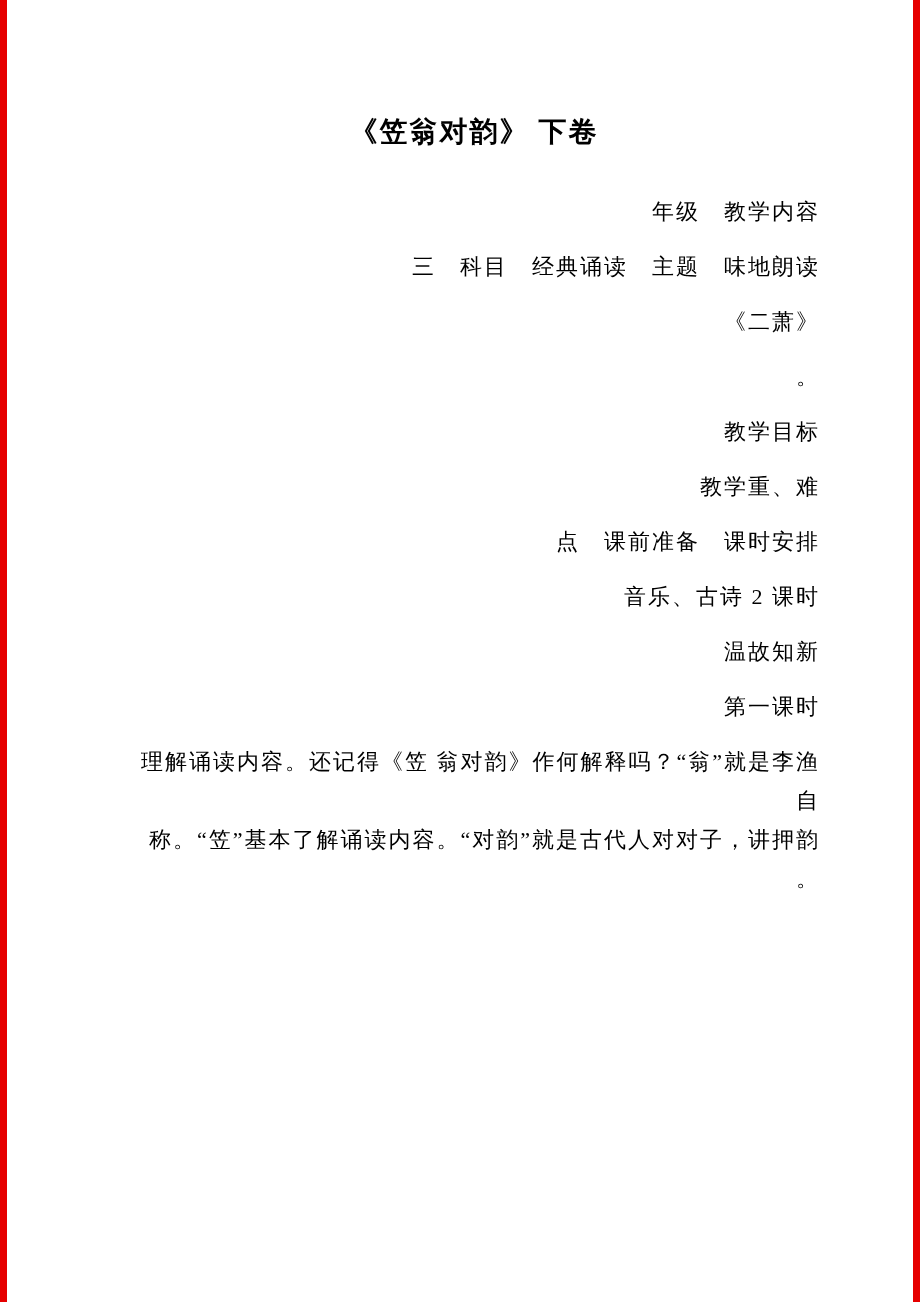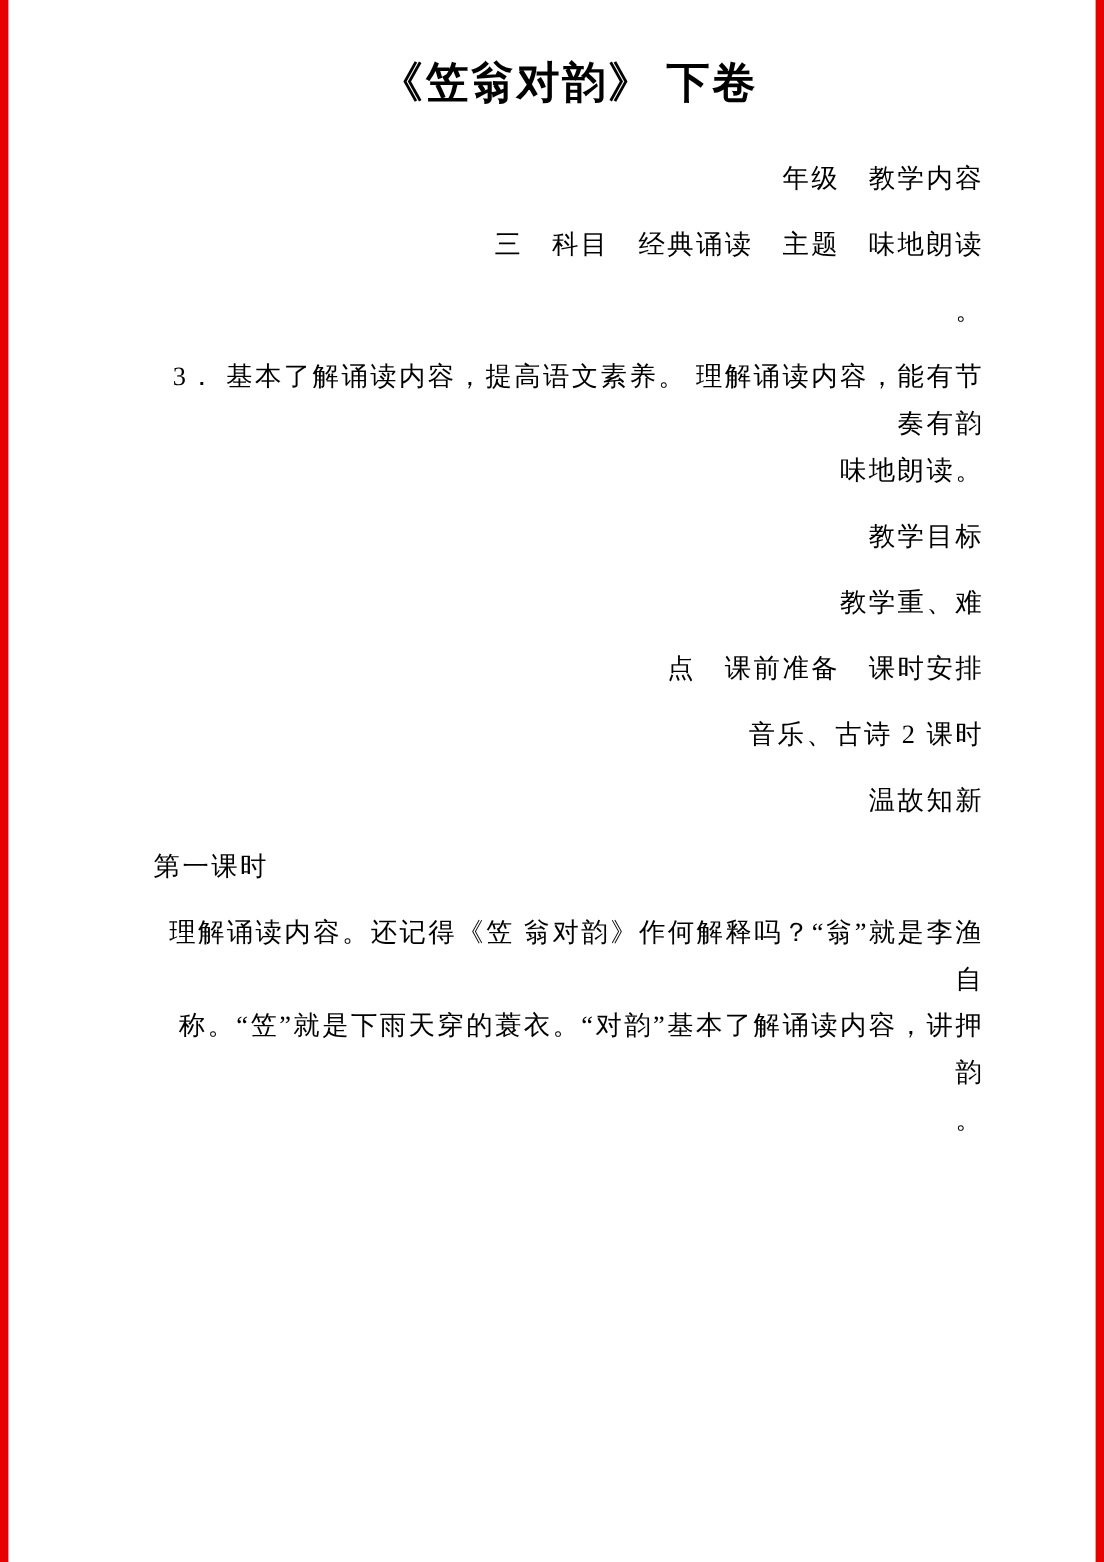"《笠翁对韵》 下卷" .title { font-size: 36px -> 28px; margin: 47px 0 38px 0 -> 110px 0 38px 0 }
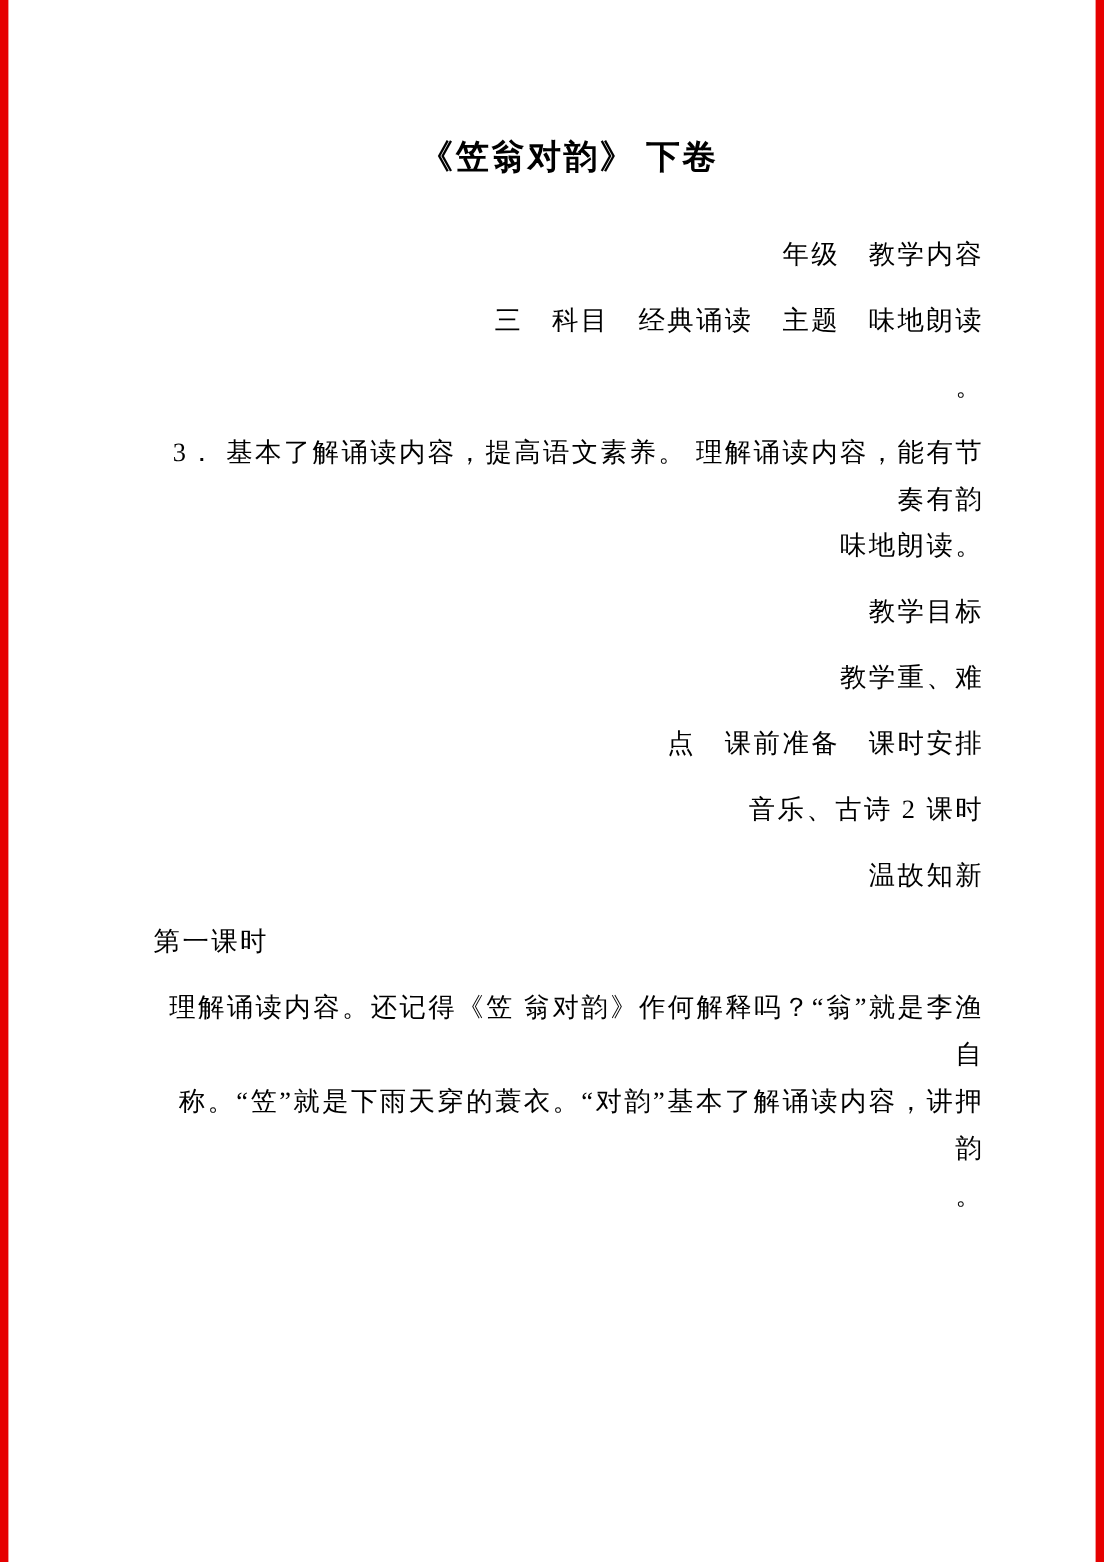"《二萧》" div.para { html: none -> <div> <div>《二萧》</div> </div> }
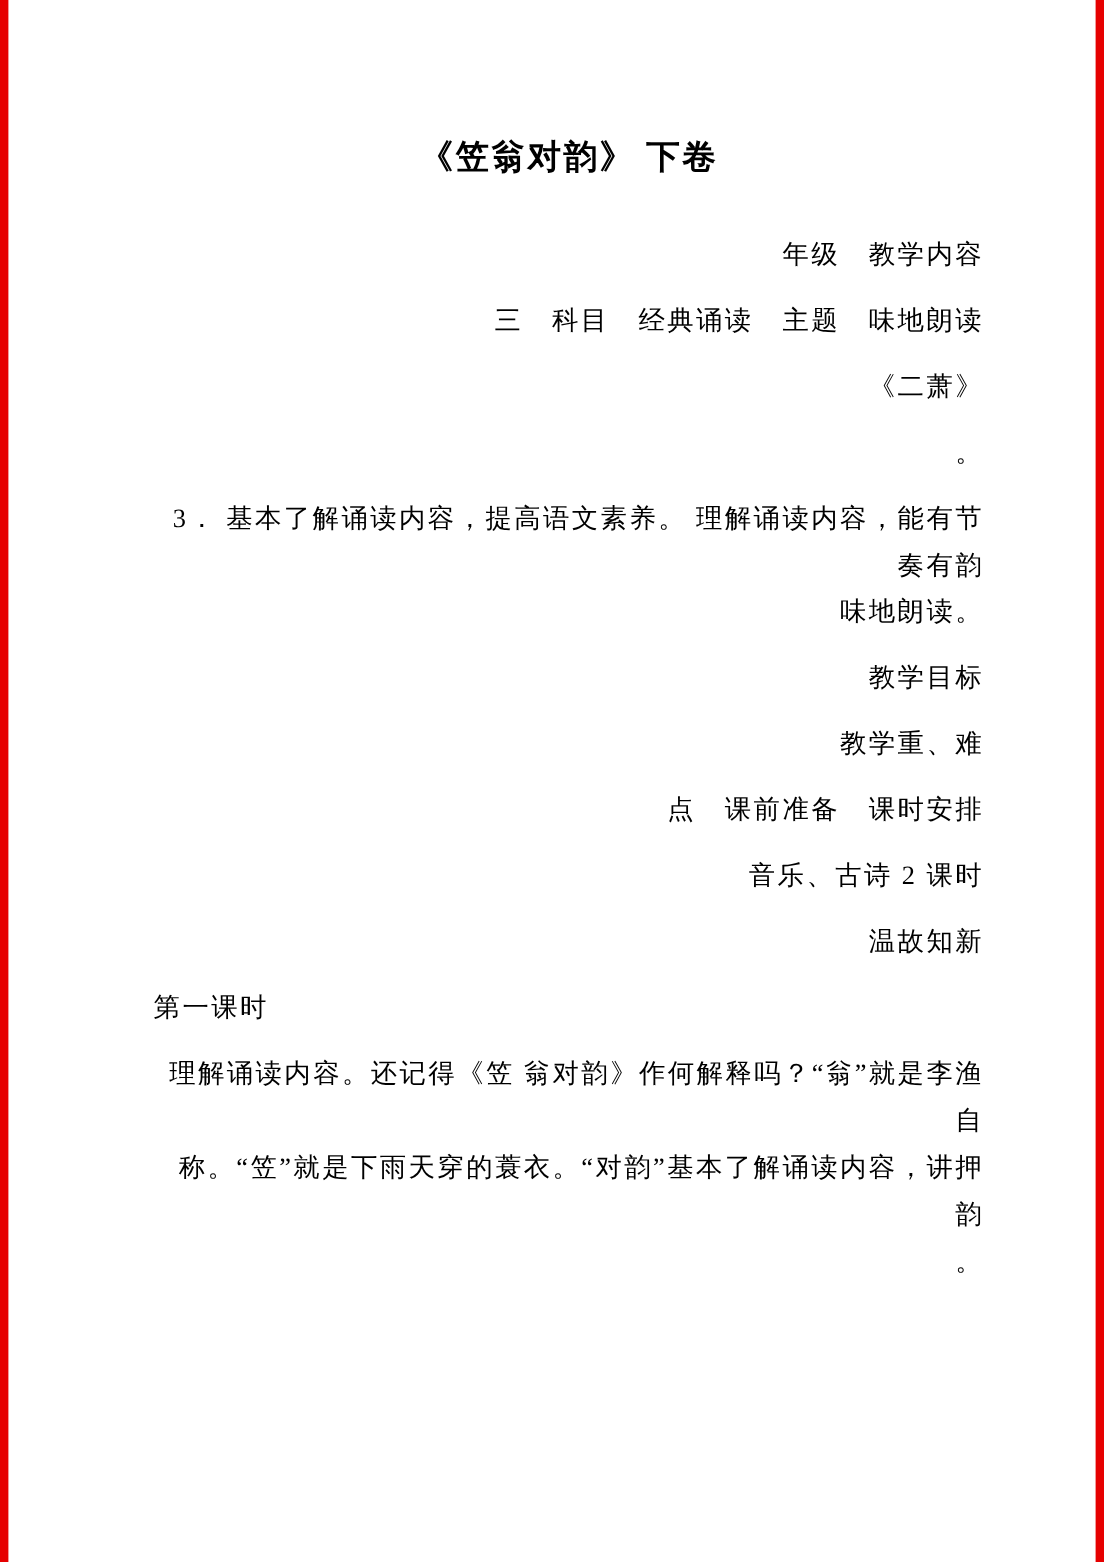"3． 基本了解诵读内容，提高语文素养。 理解诵读内容，能有节奏有韵" div.para { html: <div> <div>3． 基本了解诵读内容，提高语文素养。 理解诵读内容，能有节奏有韵</div> <div>味地朗读。</div> </div> -> none }
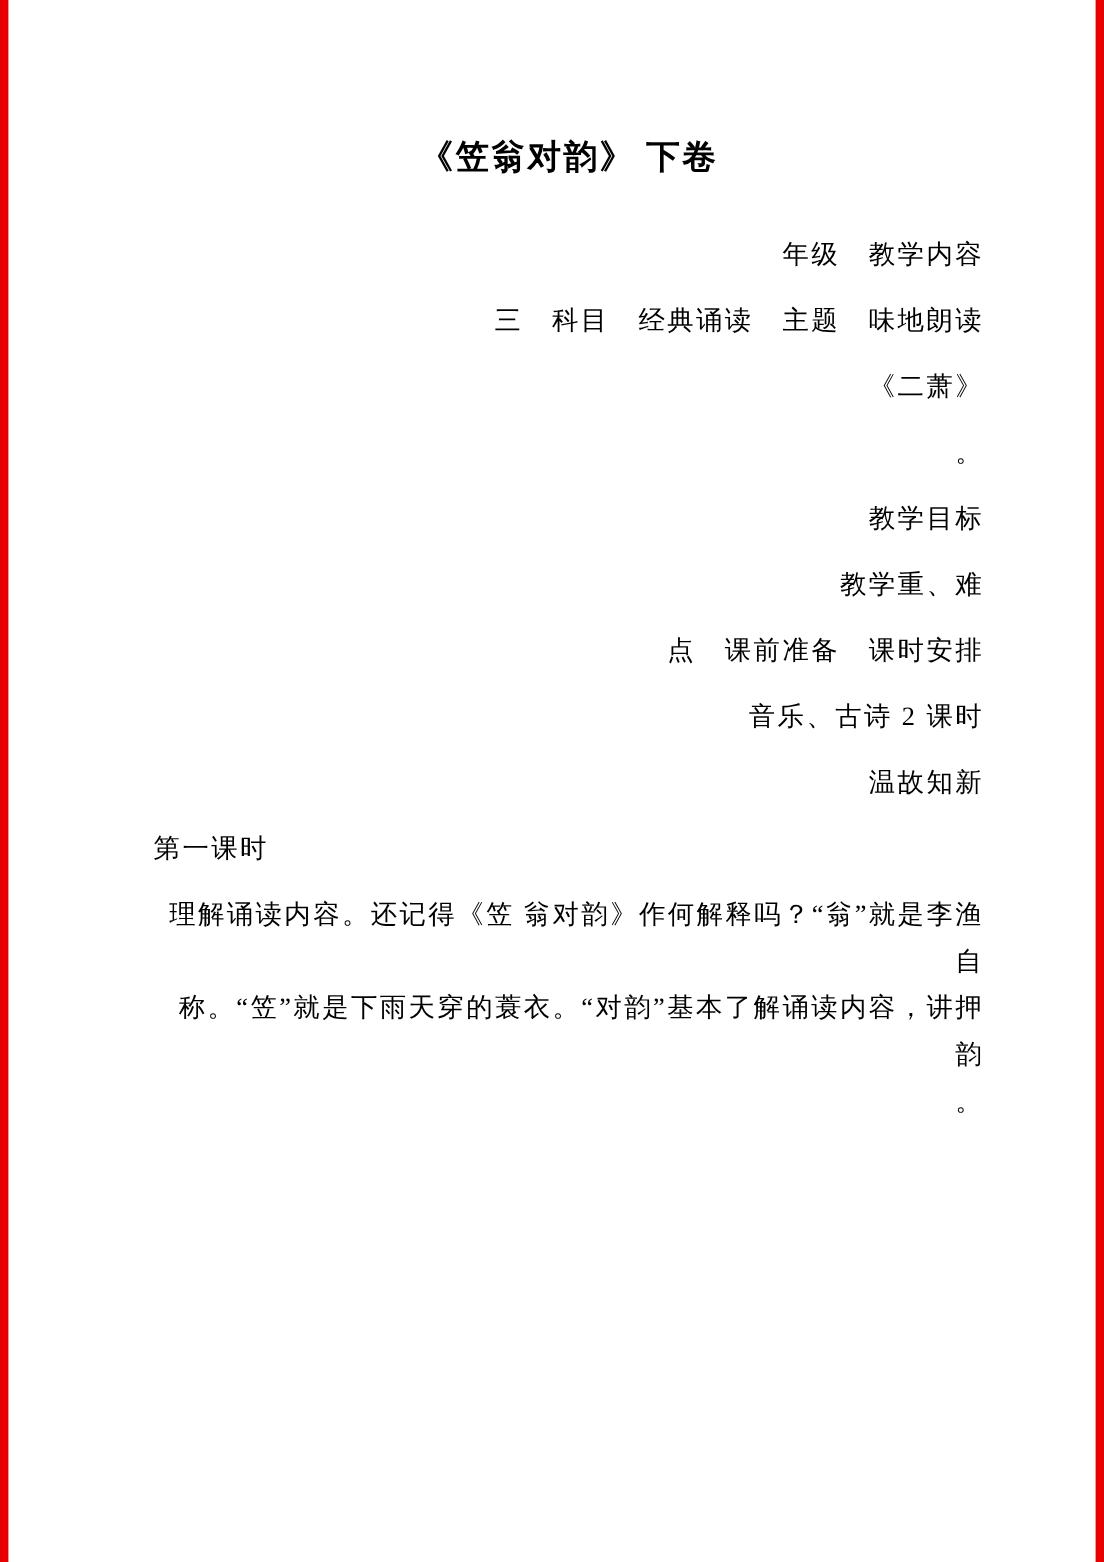"第一课时" .para.center { text-align: left -> right }
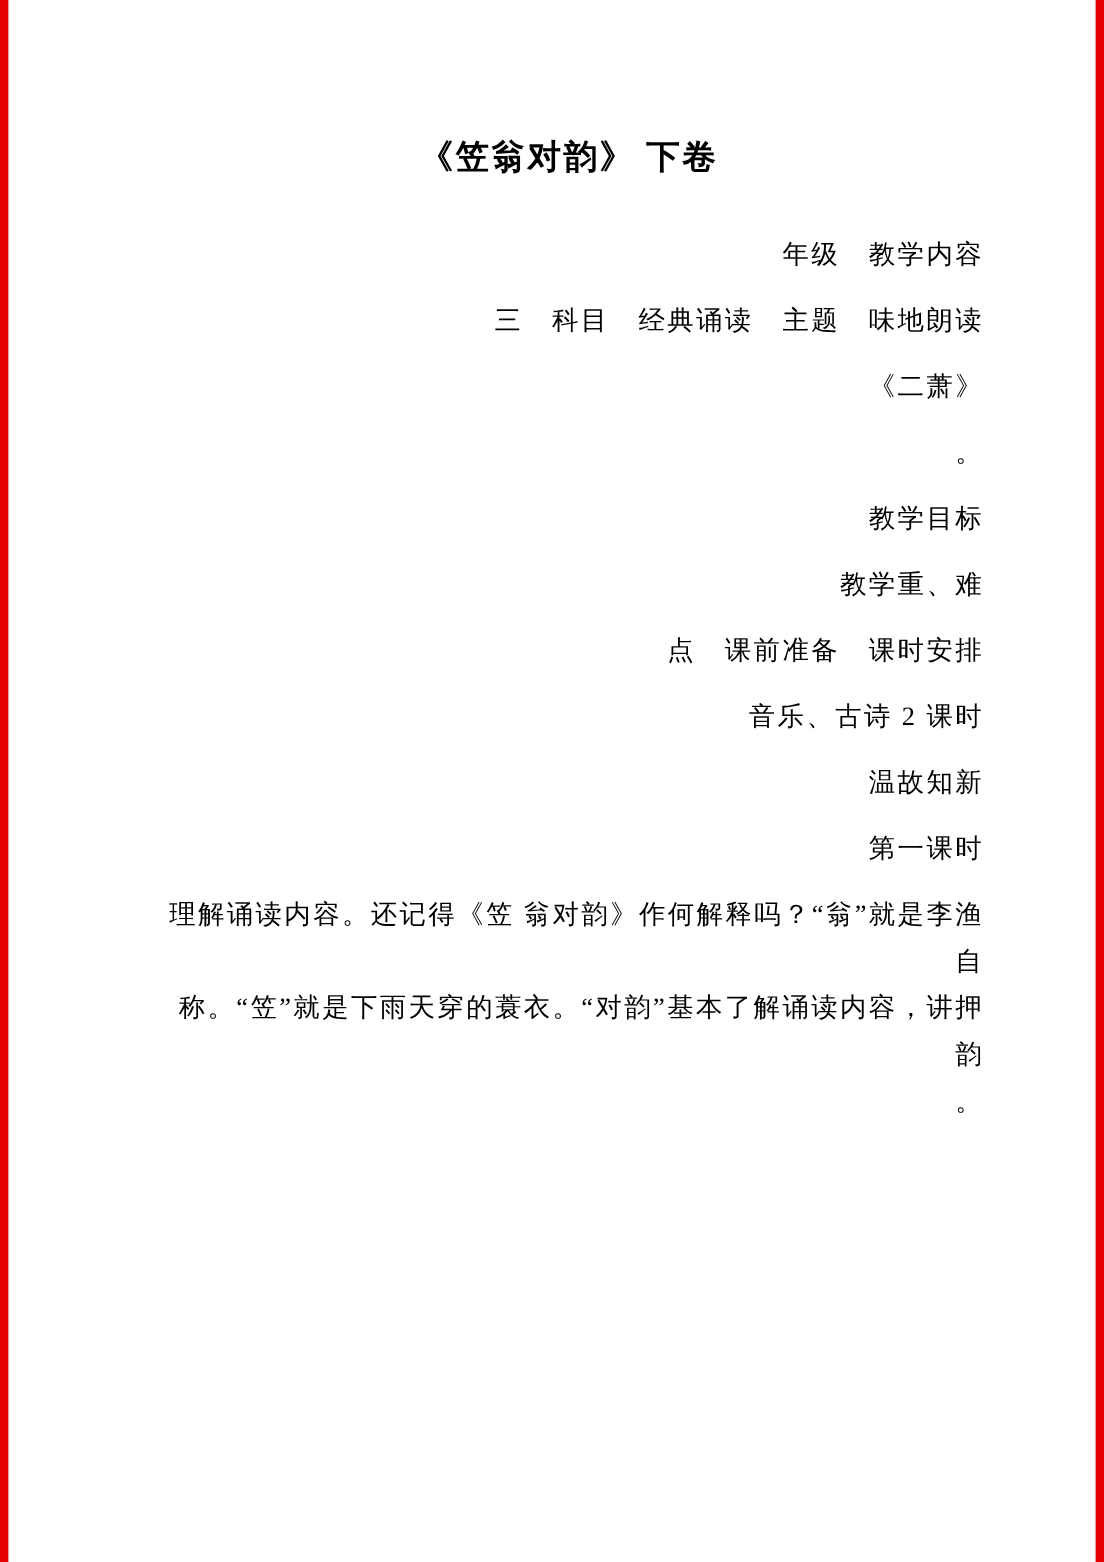"称。“笠”就是下雨天穿的蓑衣。“对韵”基本了解诵读内容，讲押韵" div.line { text: 就是下雨天穿的蓑衣。“对韵”基本了解诵读内容 -> 基本了解诵读内容。“对韵”就是古代人对对子 }
